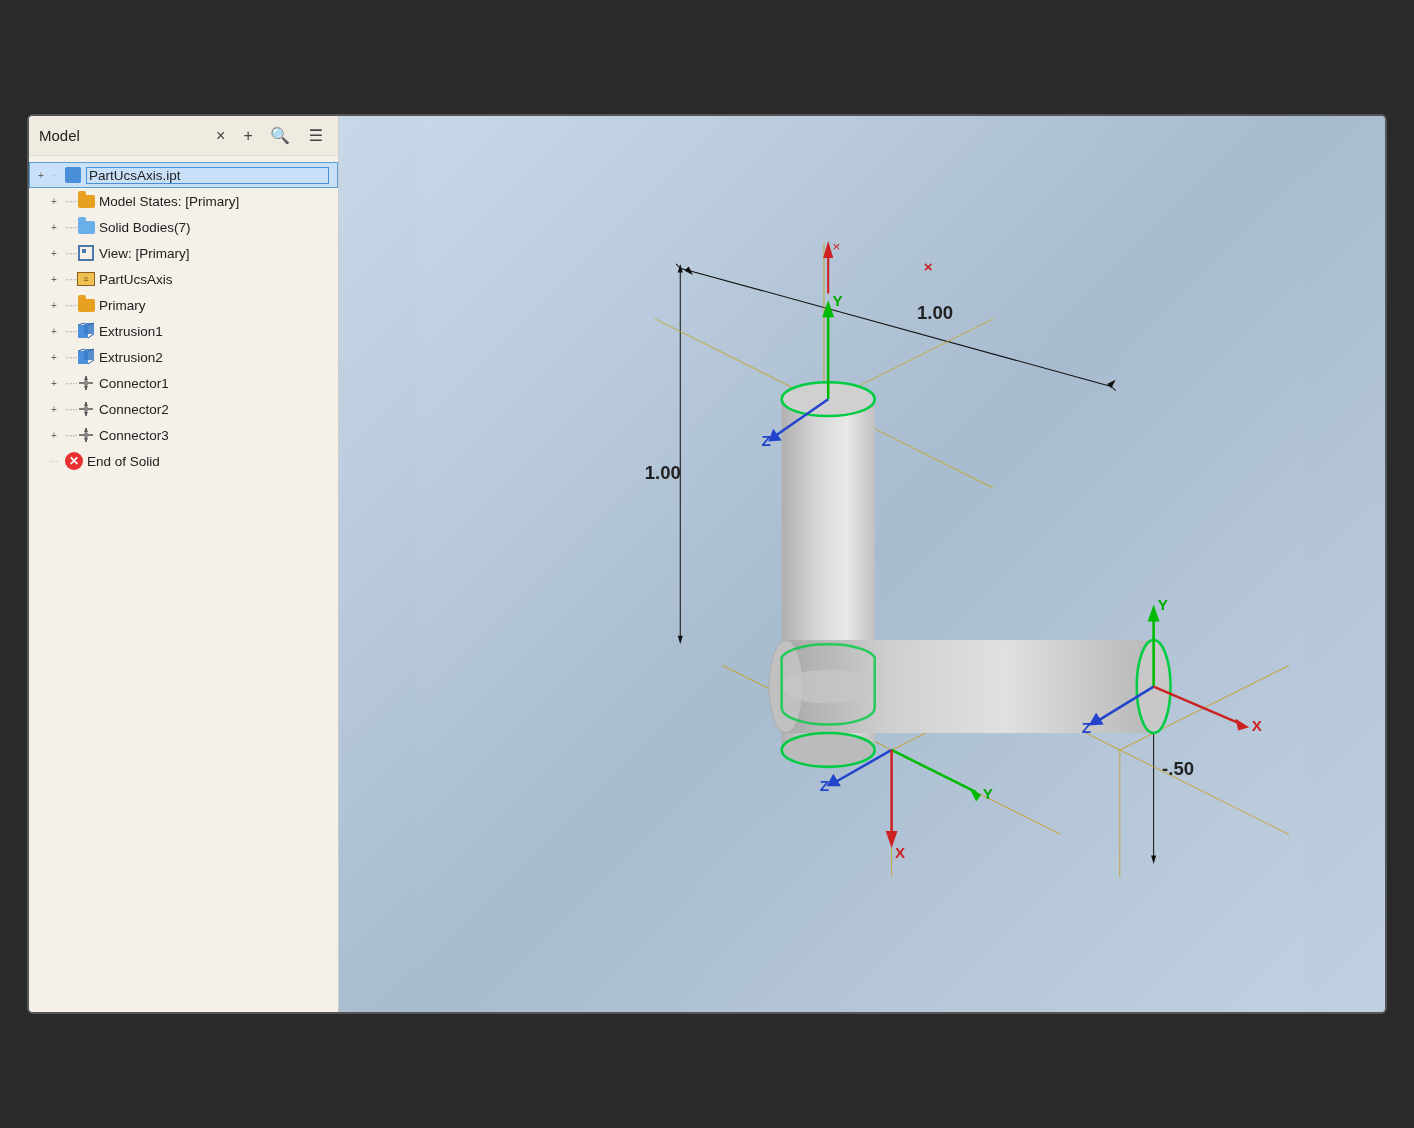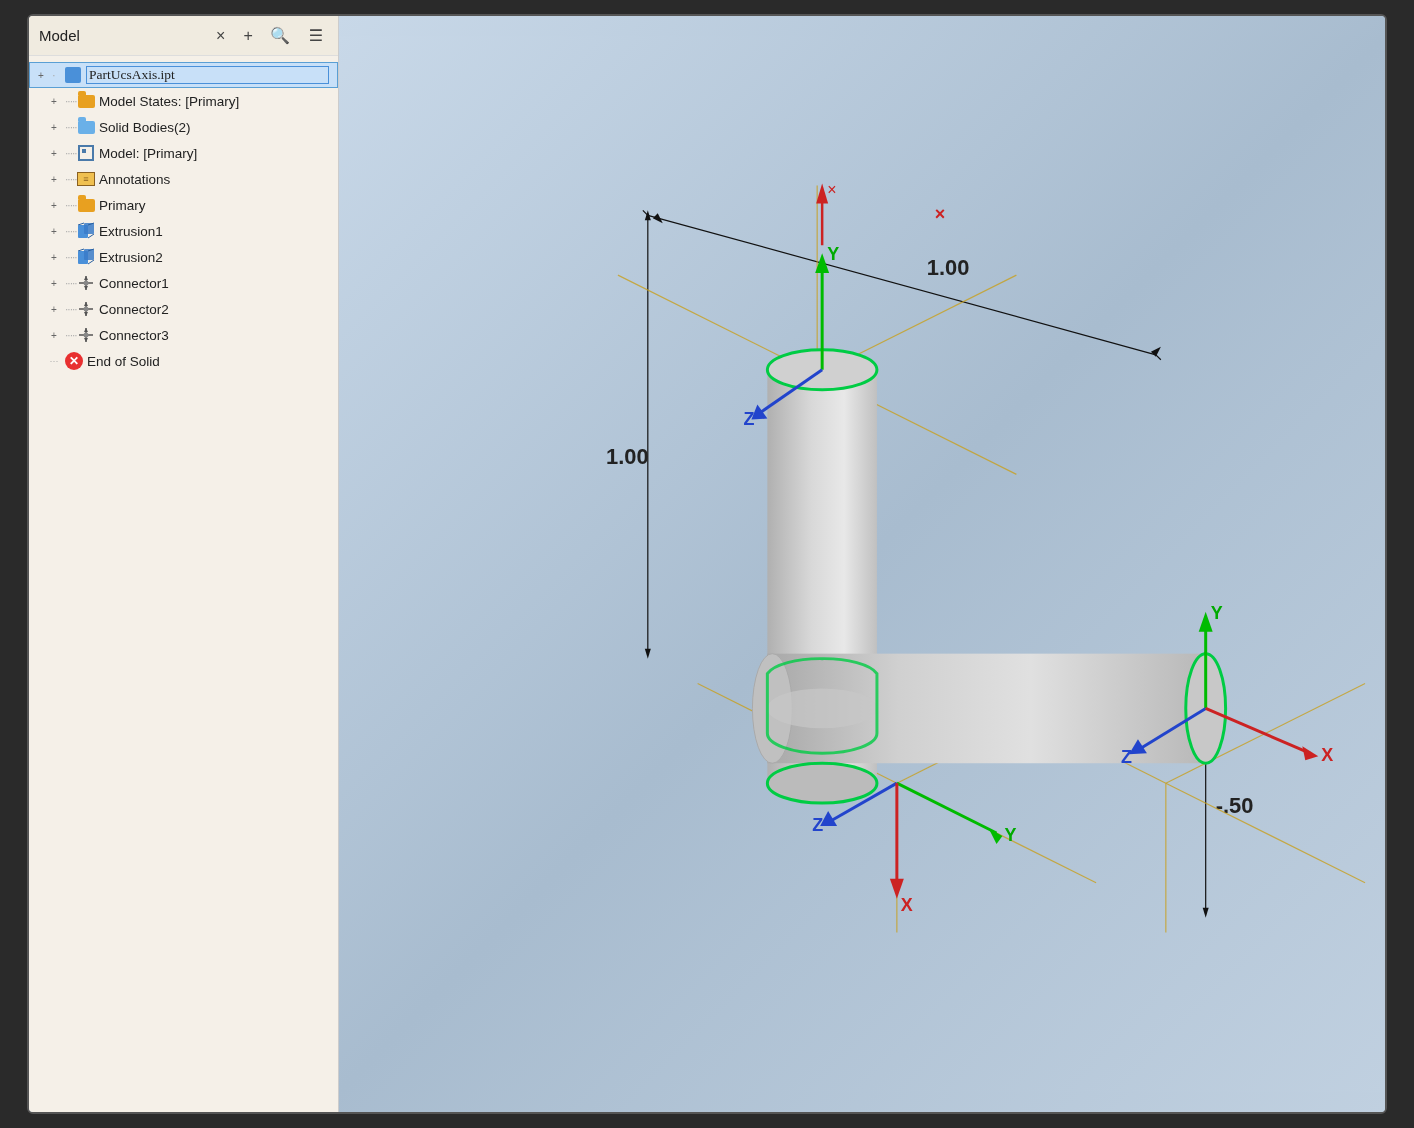"Model" .main-window { height: 1100px -> 900px }
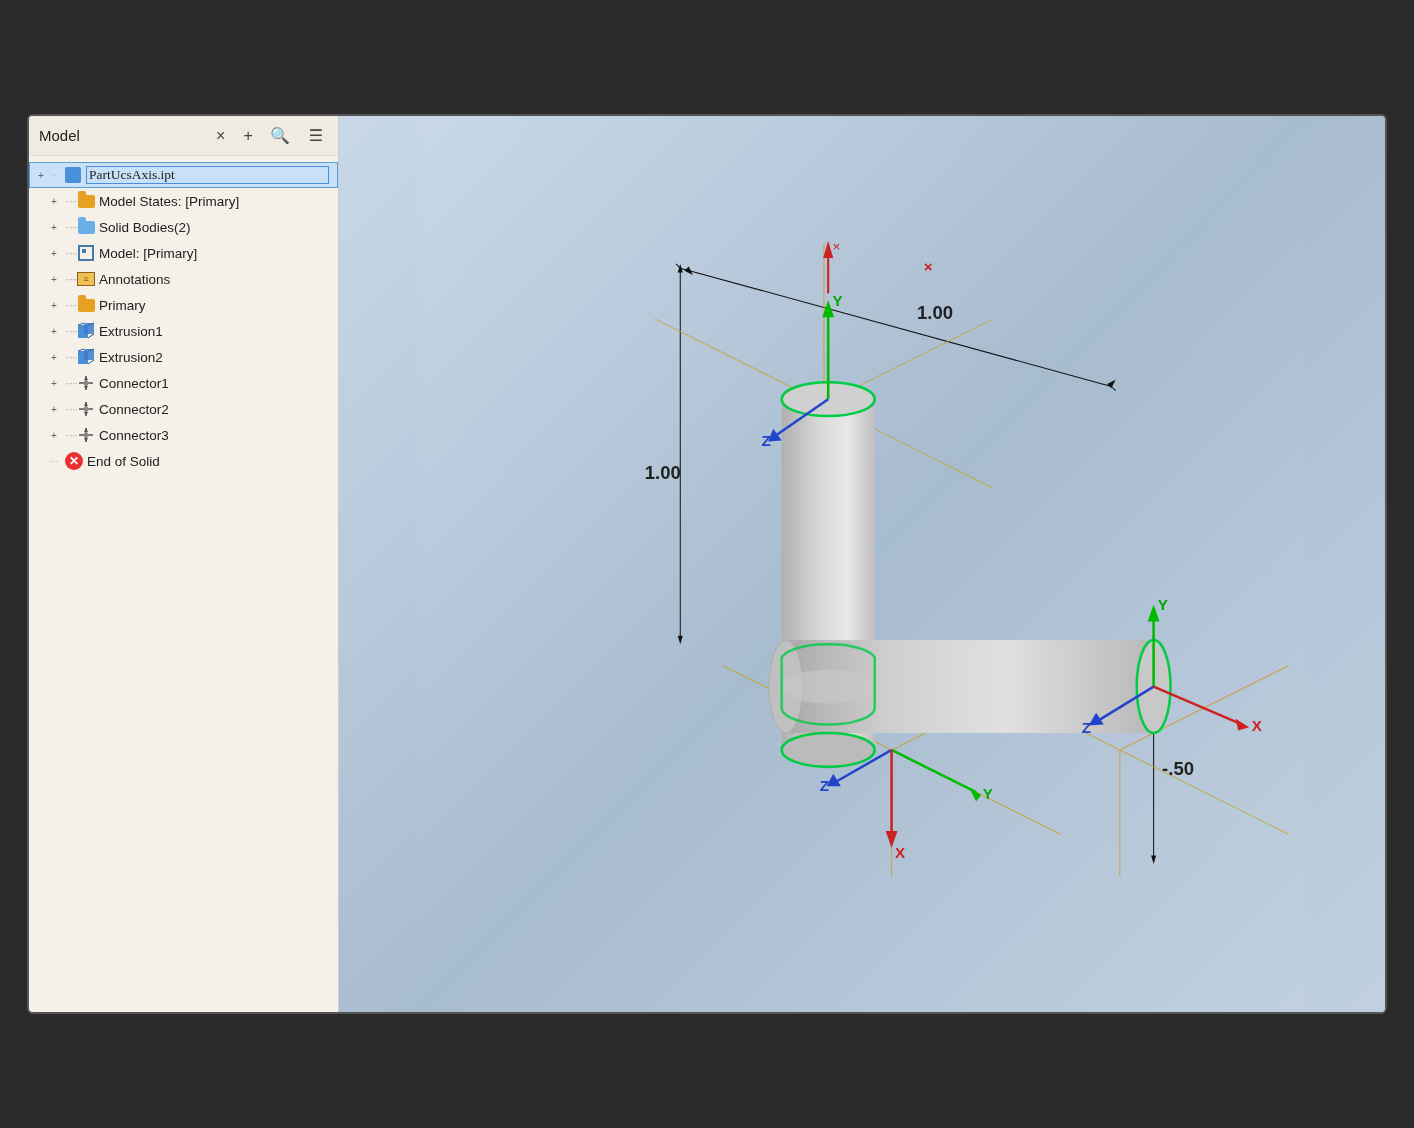"PartUcsAxis.ipt" span.tree-label { font-family: Liberation Serif, serif -> none }
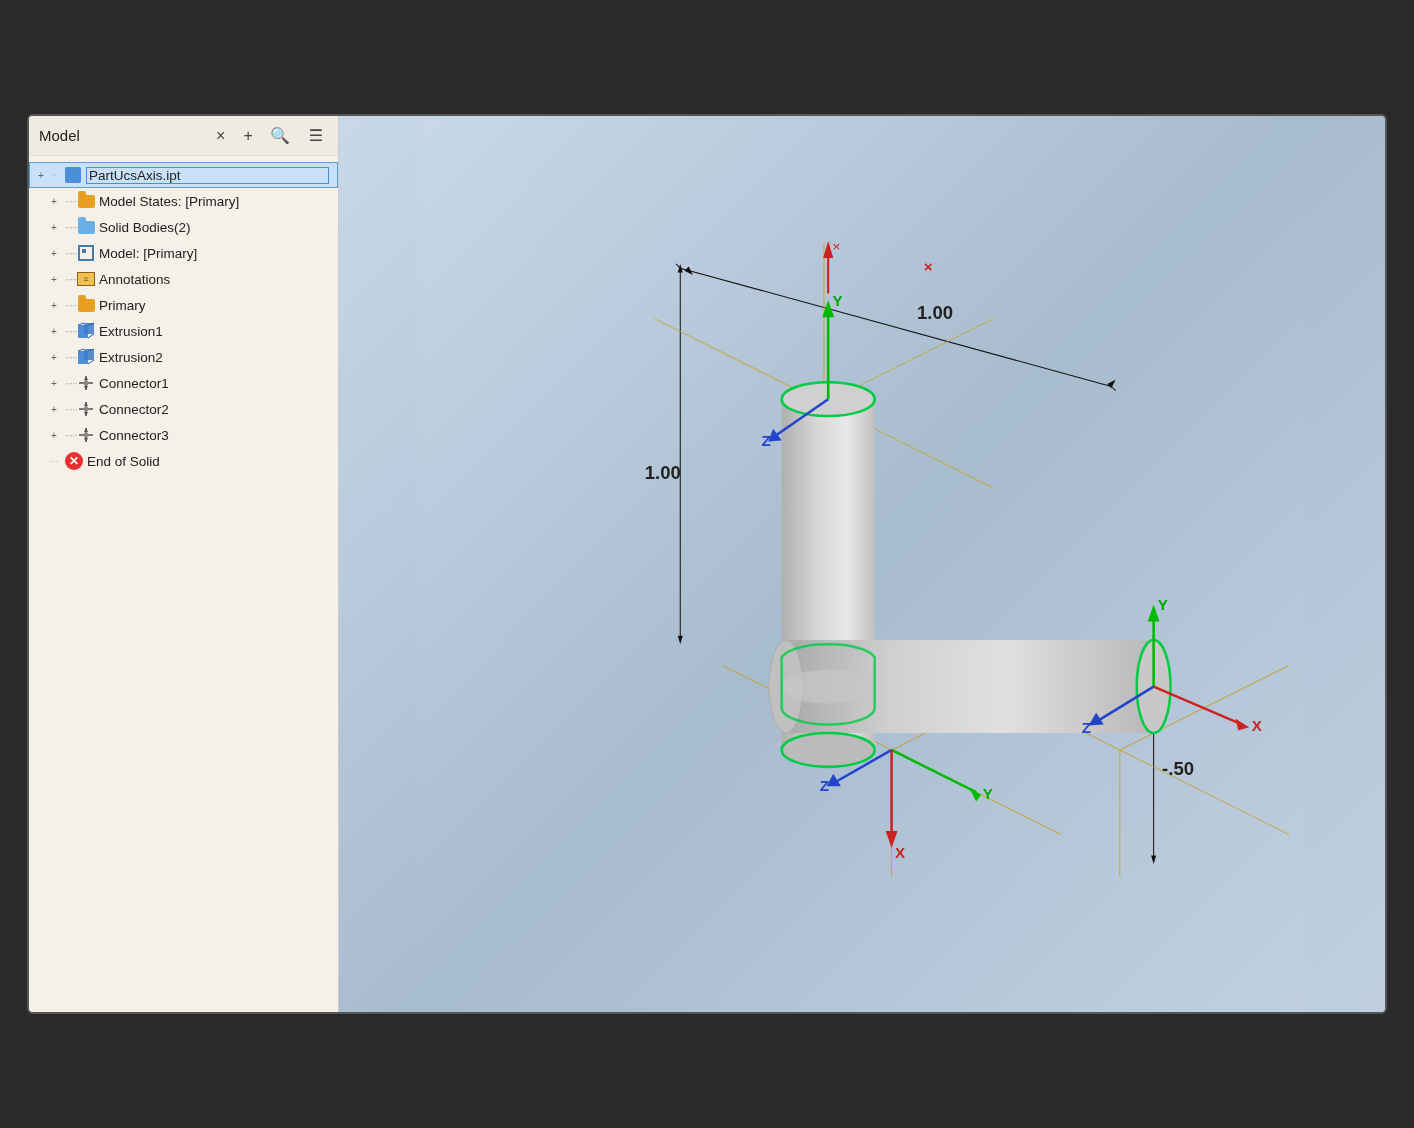"Solid Bodies(2)" span.tree-label { text: 2 -> 7 }
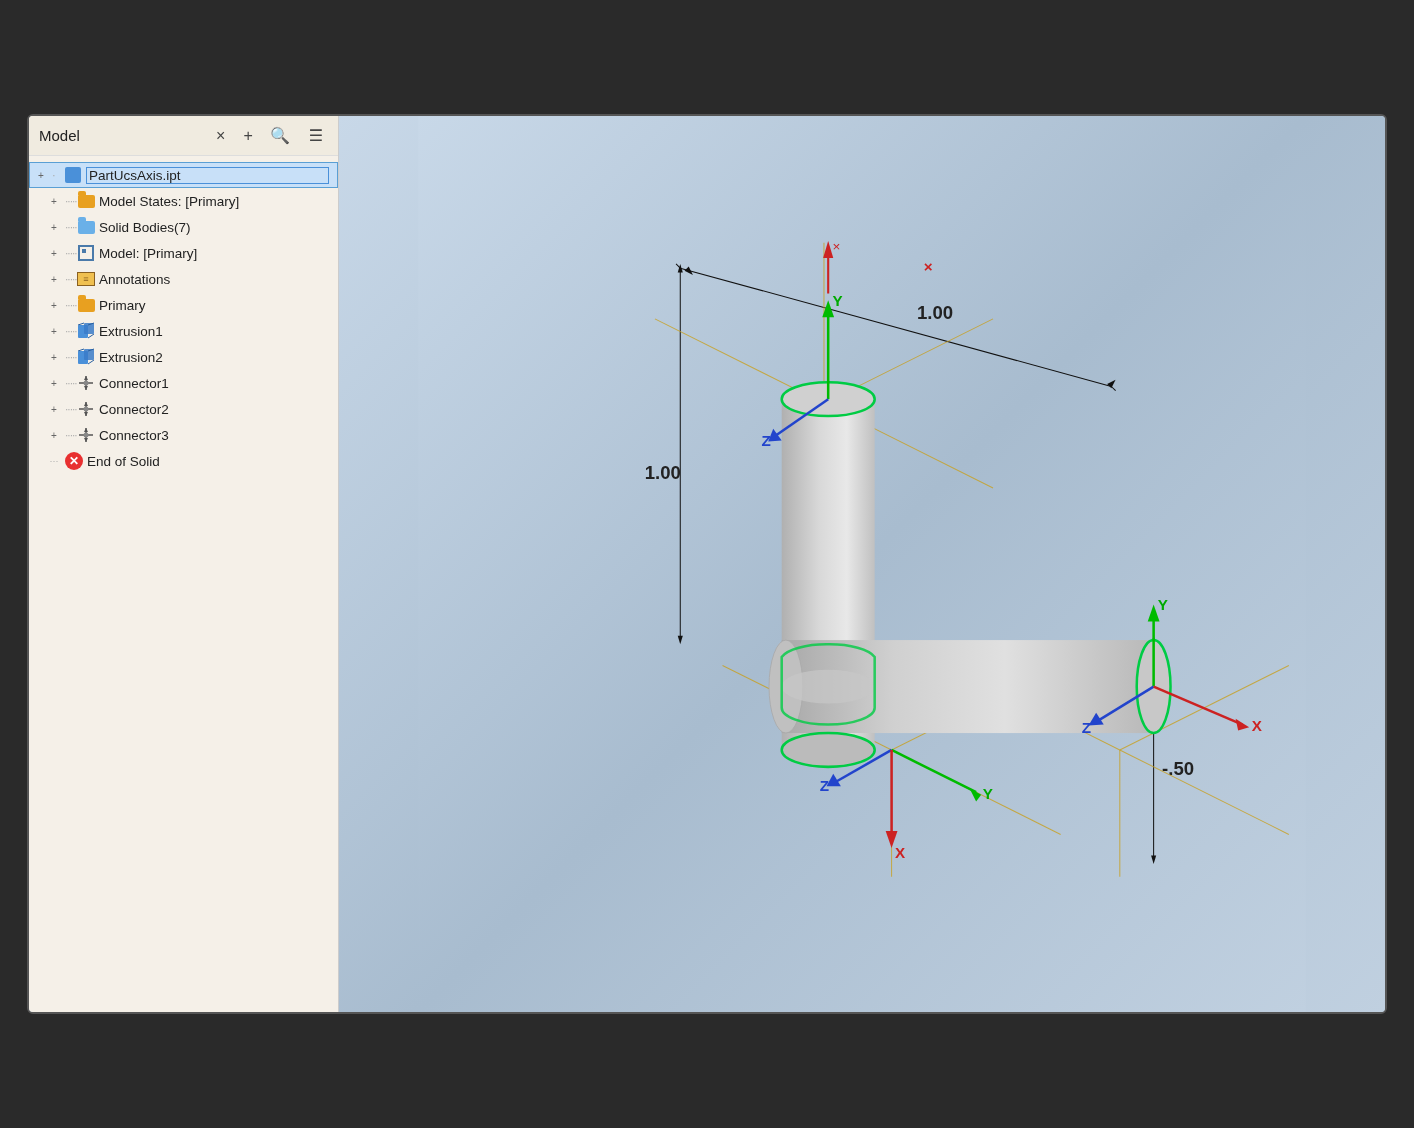"Model: [Primary]" span.tree-label { text: Model -> View }
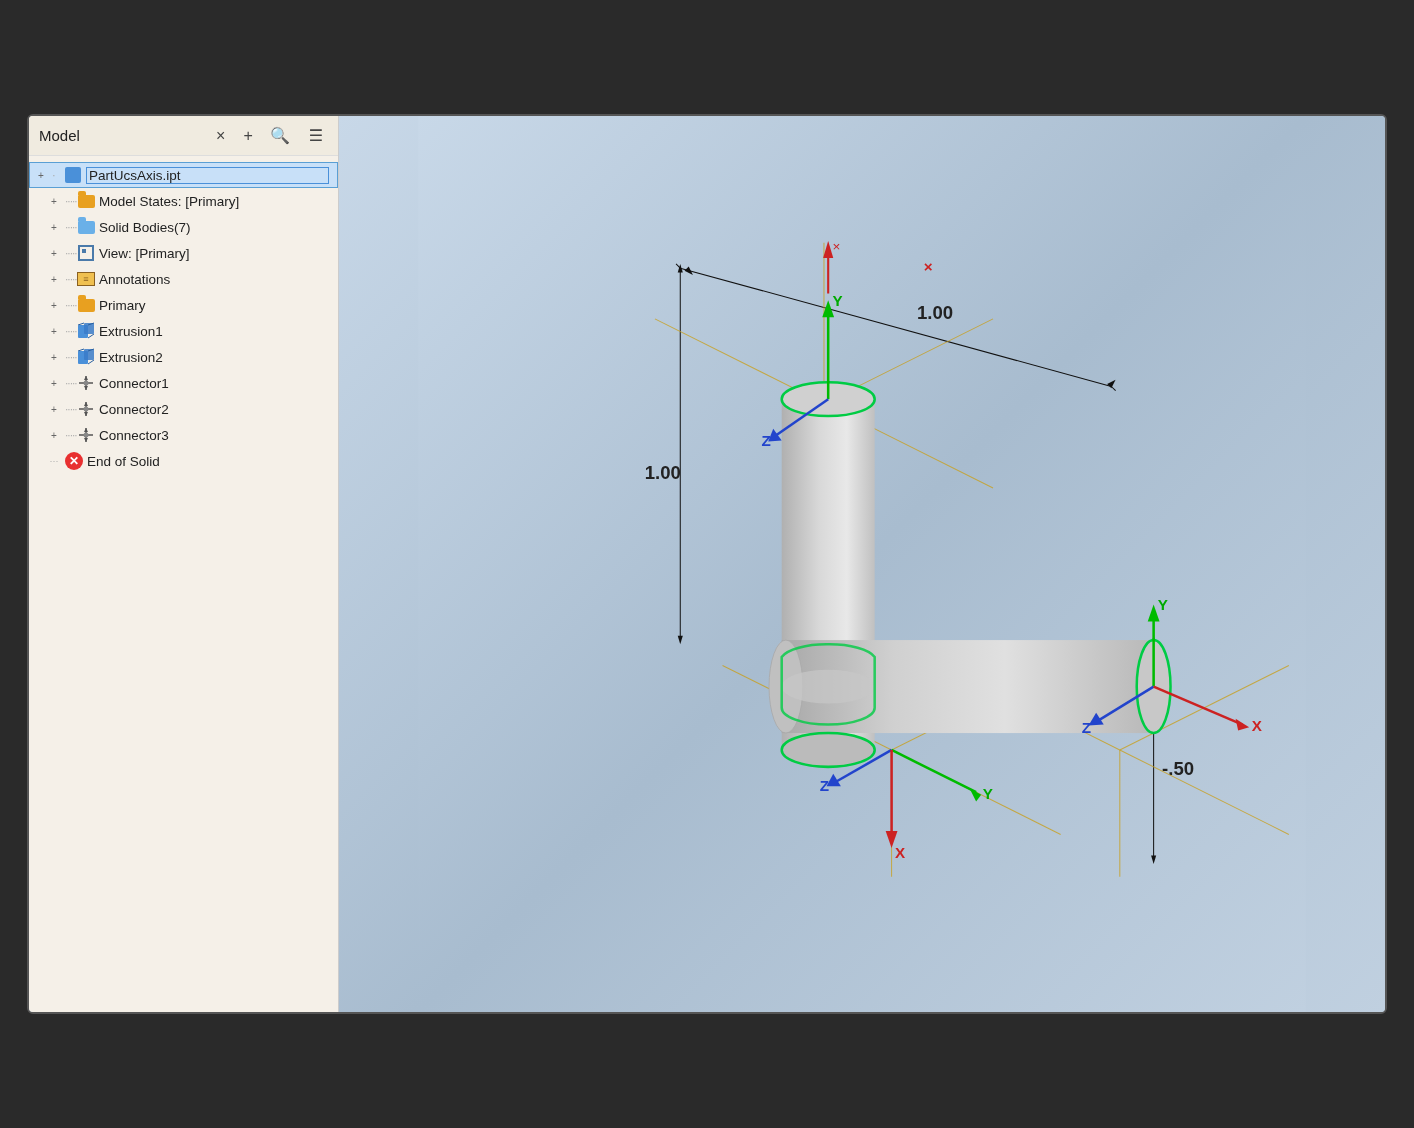"Annotations" span.tree-label { text: Annotations -> PartUcsAxis }
